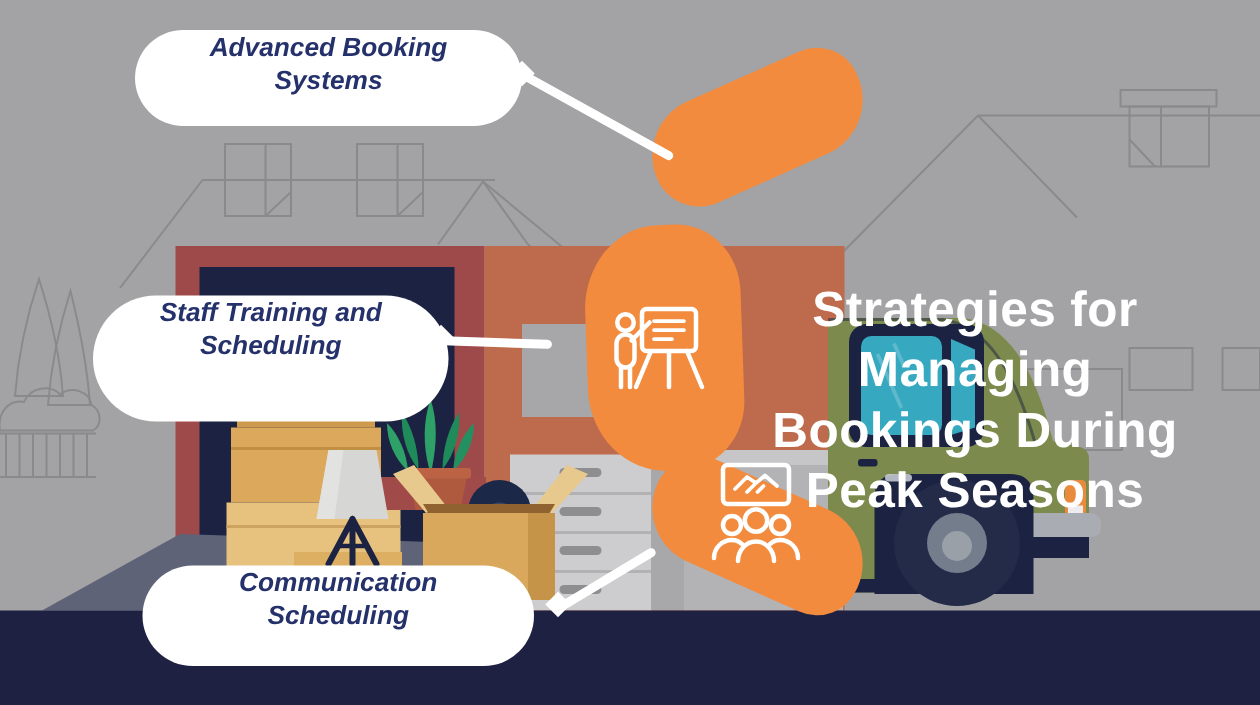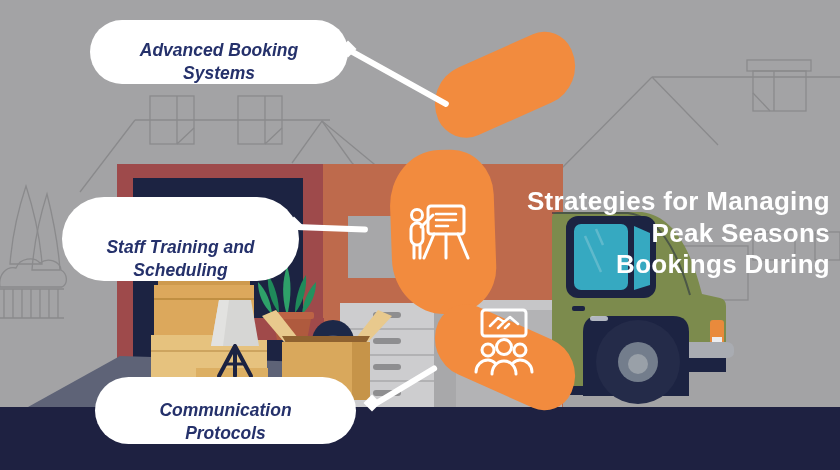"Advanced Booking Systems" .pill { align-items: flex-end -> flex-start }
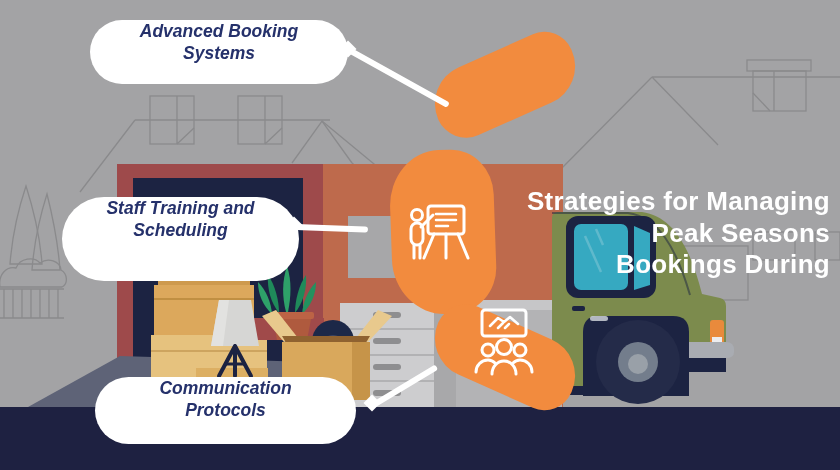"Strategies for Managing" .title { font-size: 26px -> 33px; text-align: right -> center }
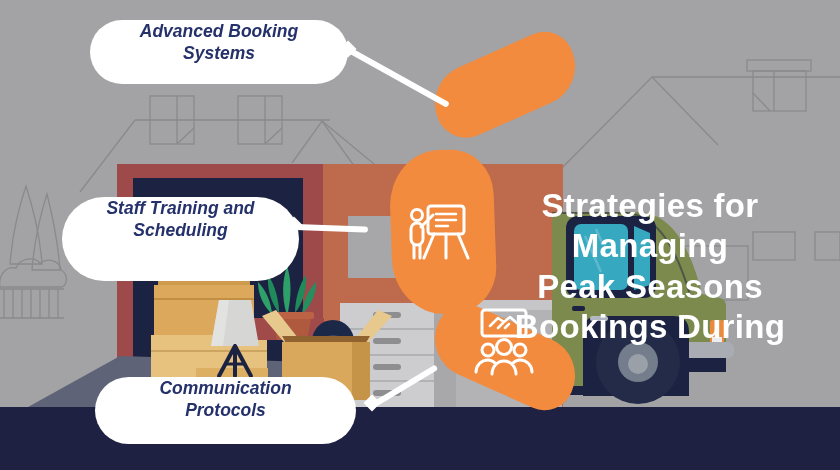"Peak Seasons" span { order: before "Bookings During" -> after "Bookings During" }
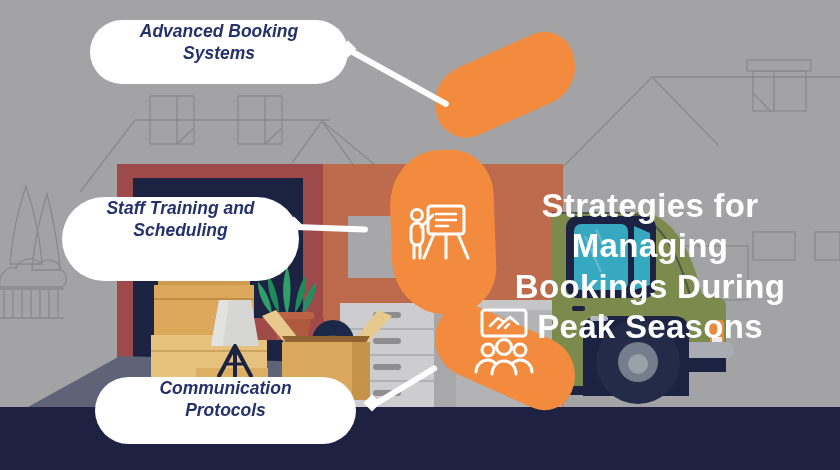"Communication Protocols" div.lbl { text: Protocols -> Scheduling }
